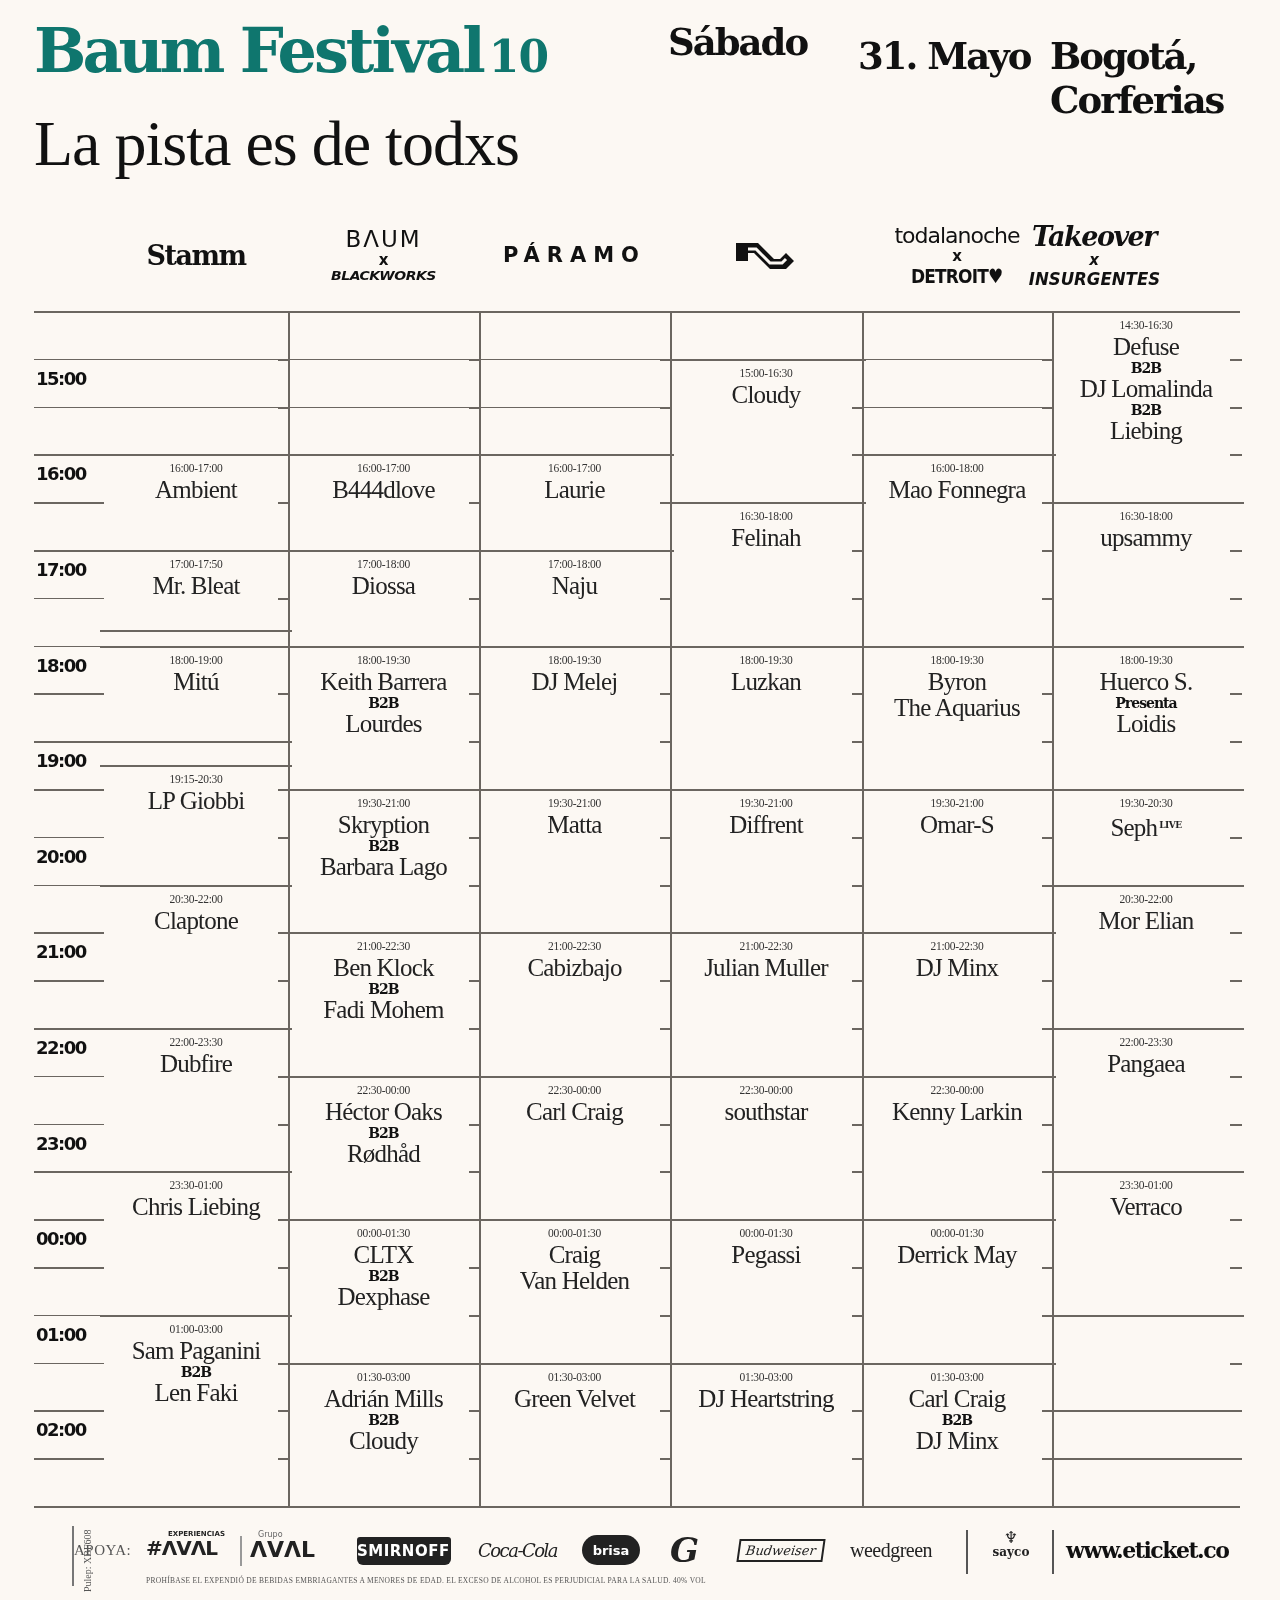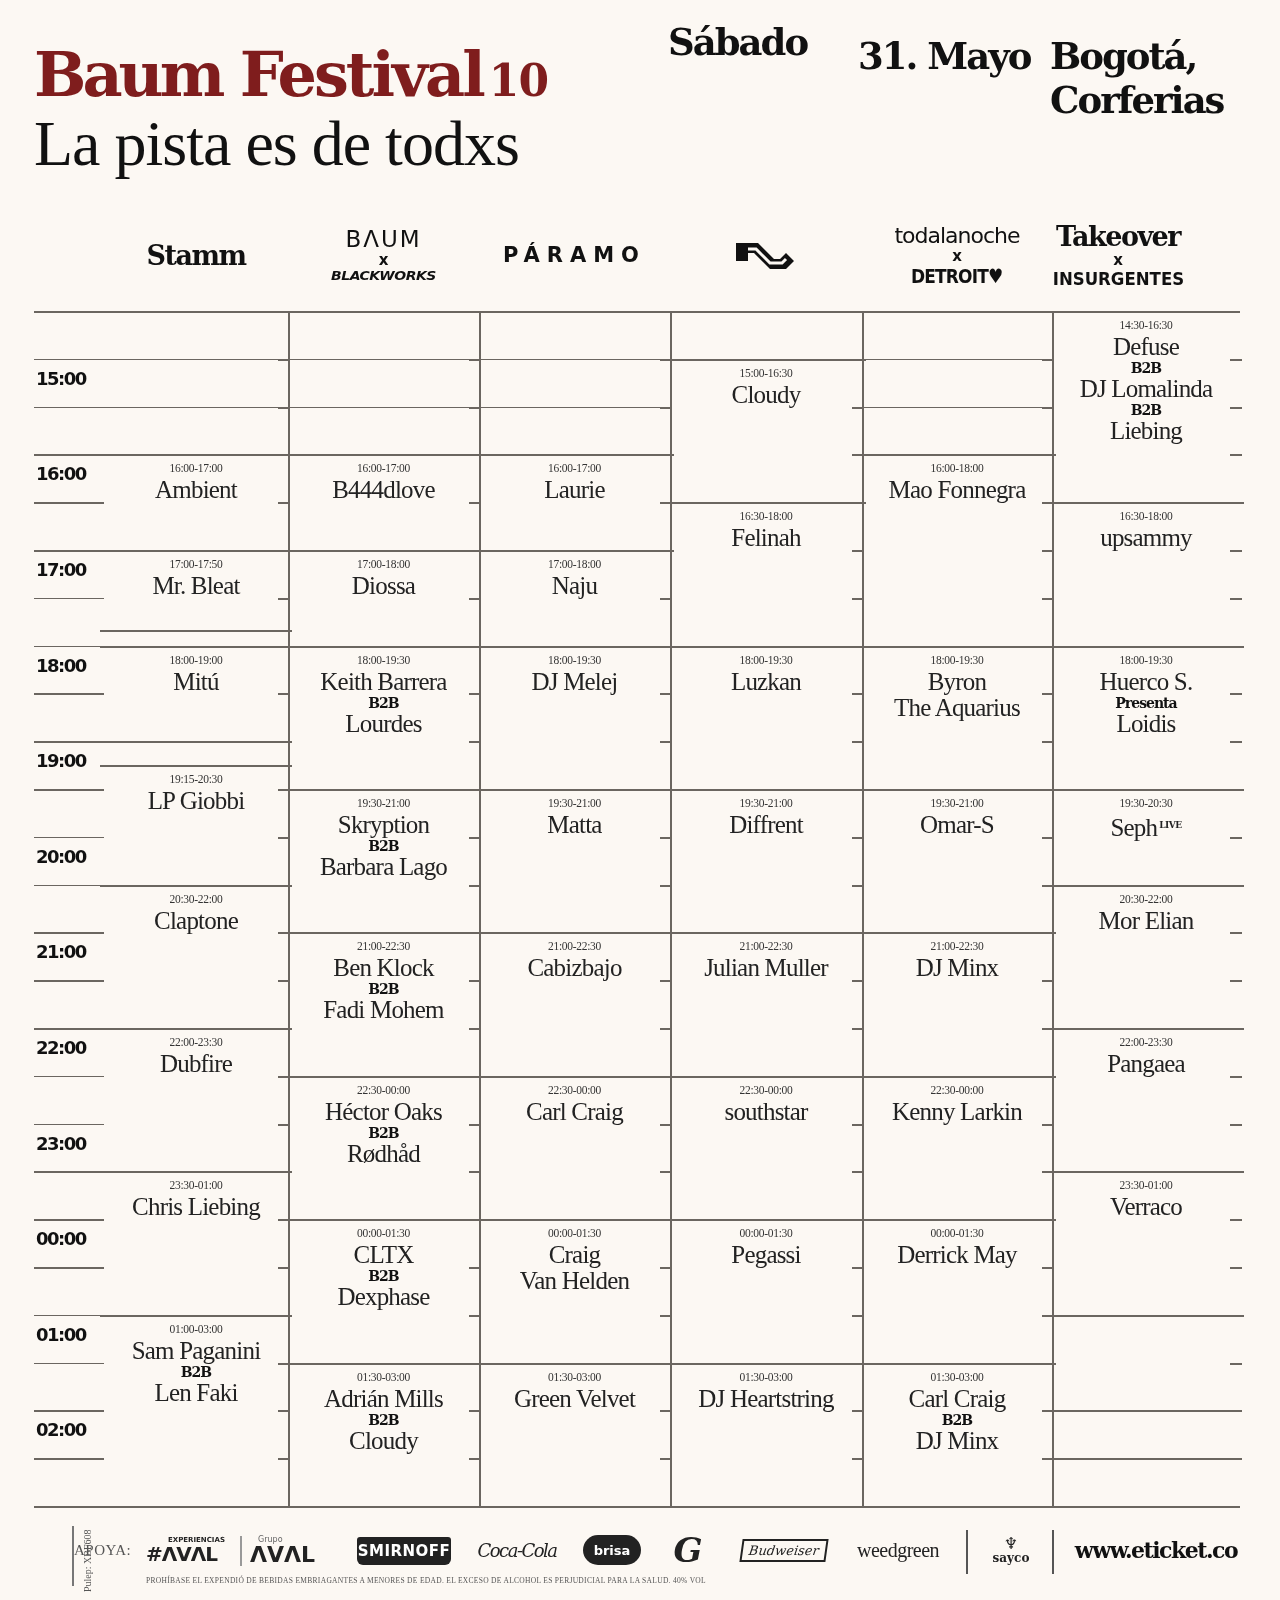"Baum Festival10" .brand { color: #7f1d1d -> #0f766e; top: 44px -> 20px }
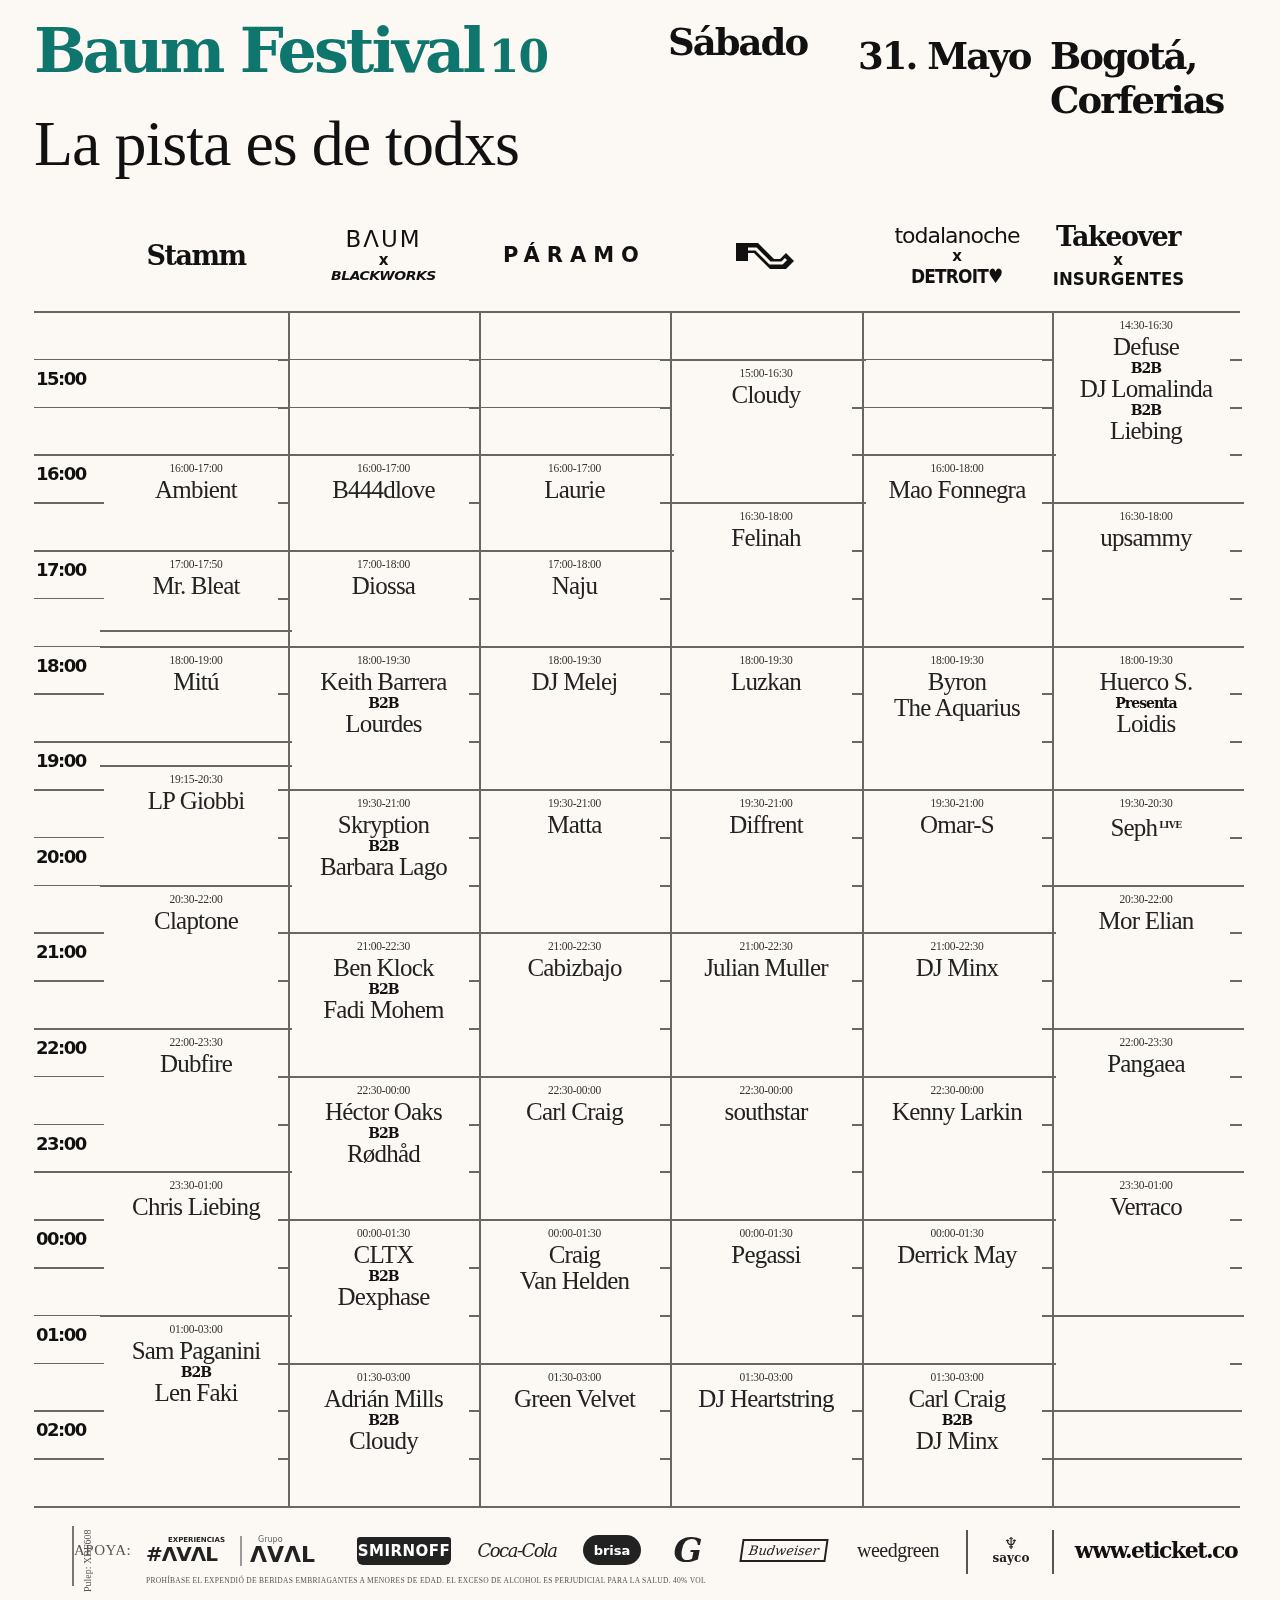"Takeover" div.abs { font-style: none -> italic; left: 1024px -> 1000px }
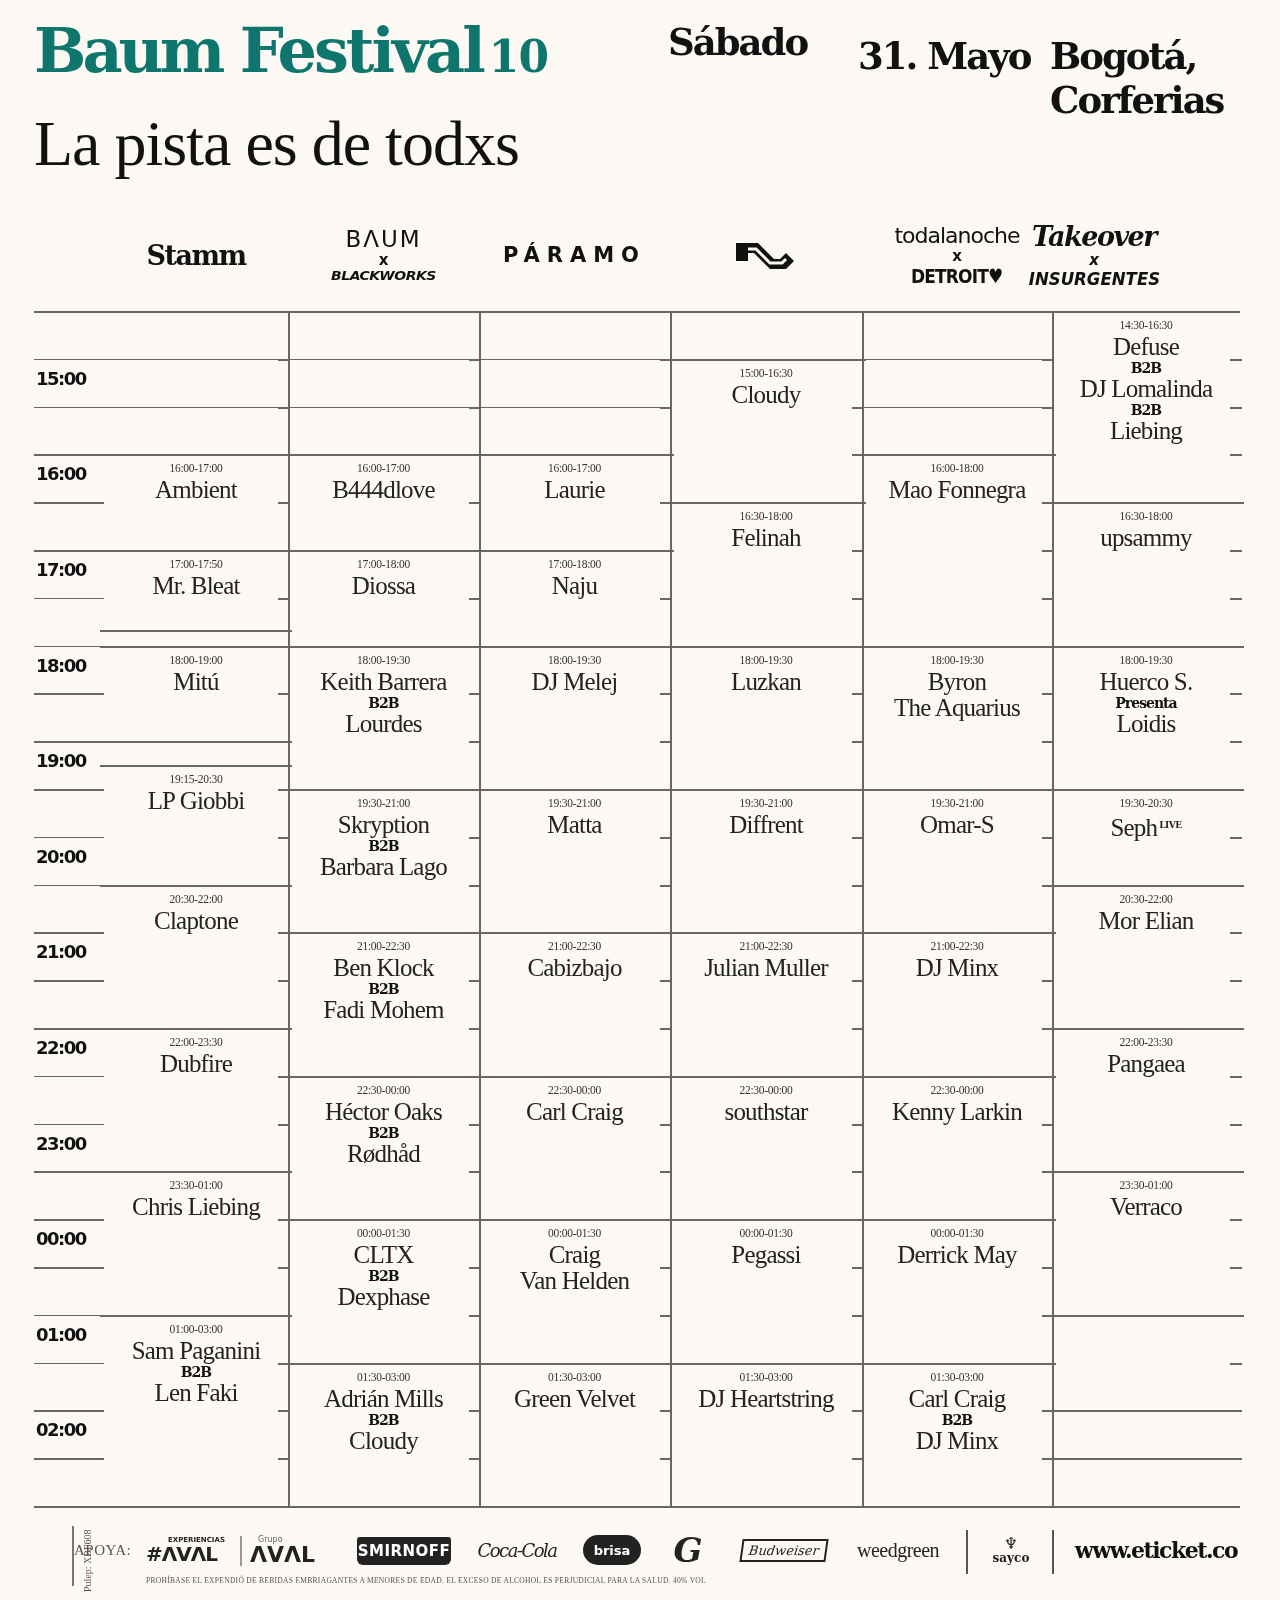"EXPERIENCIAS" .sponsor { justify-content: center -> none }
